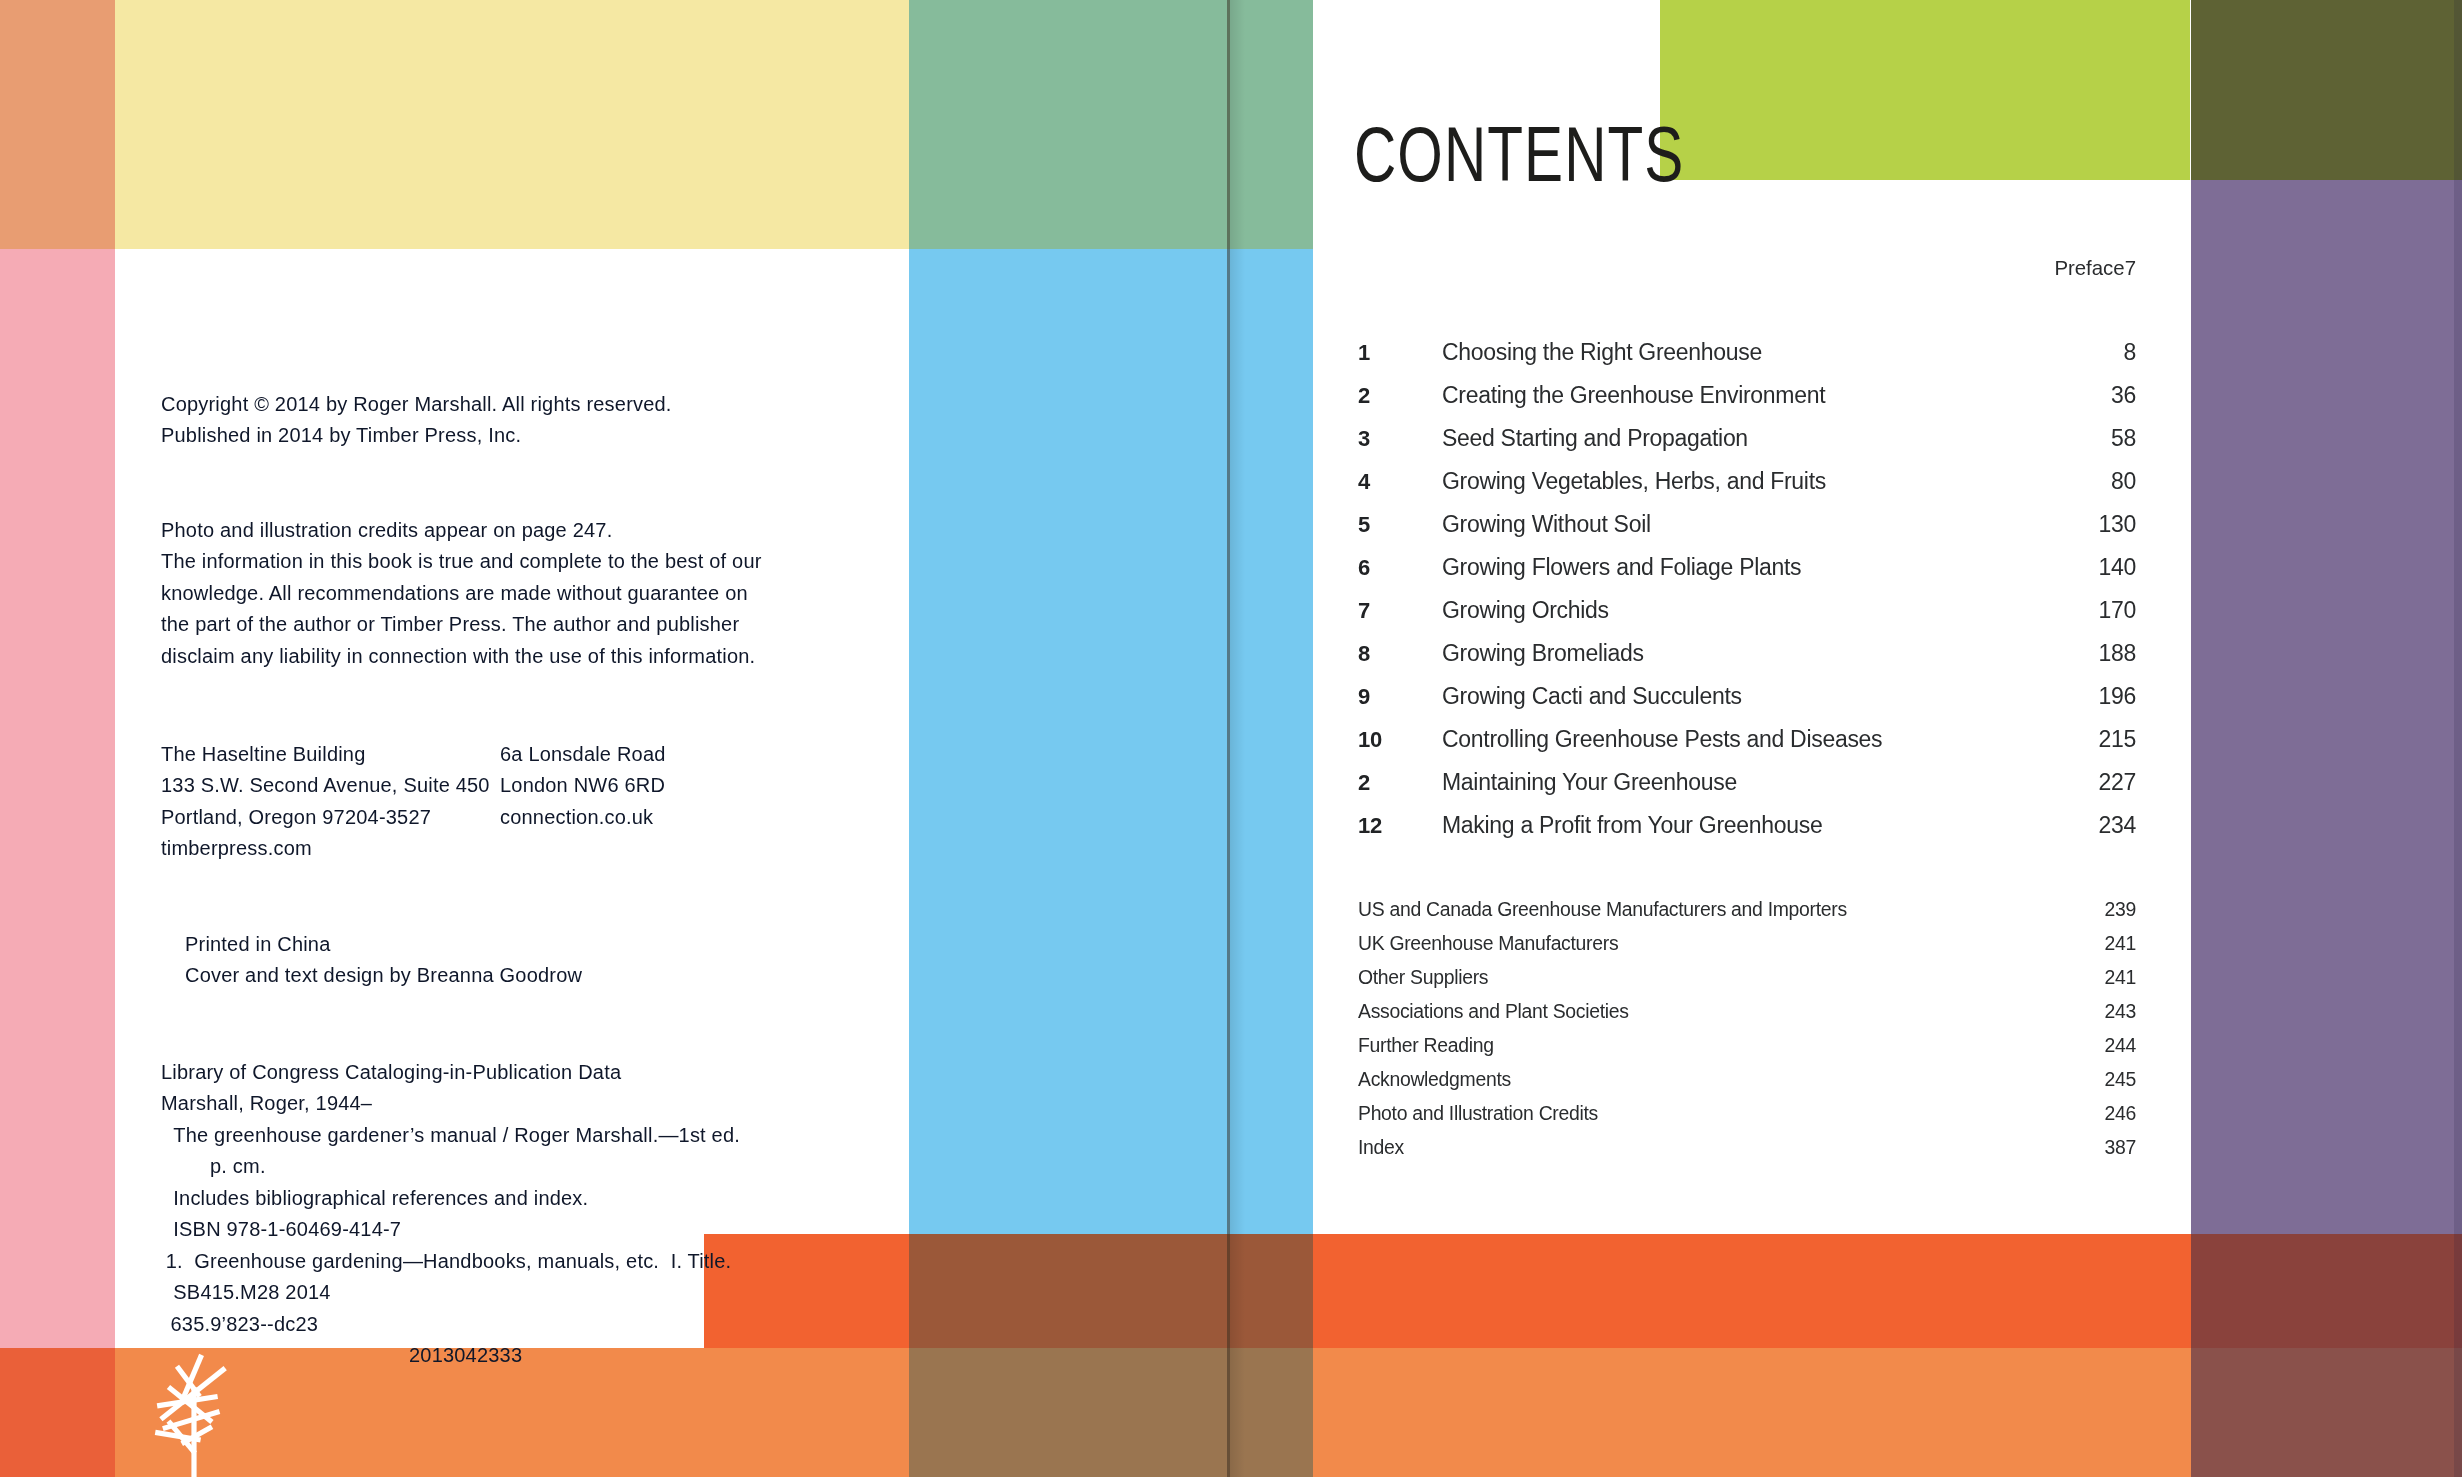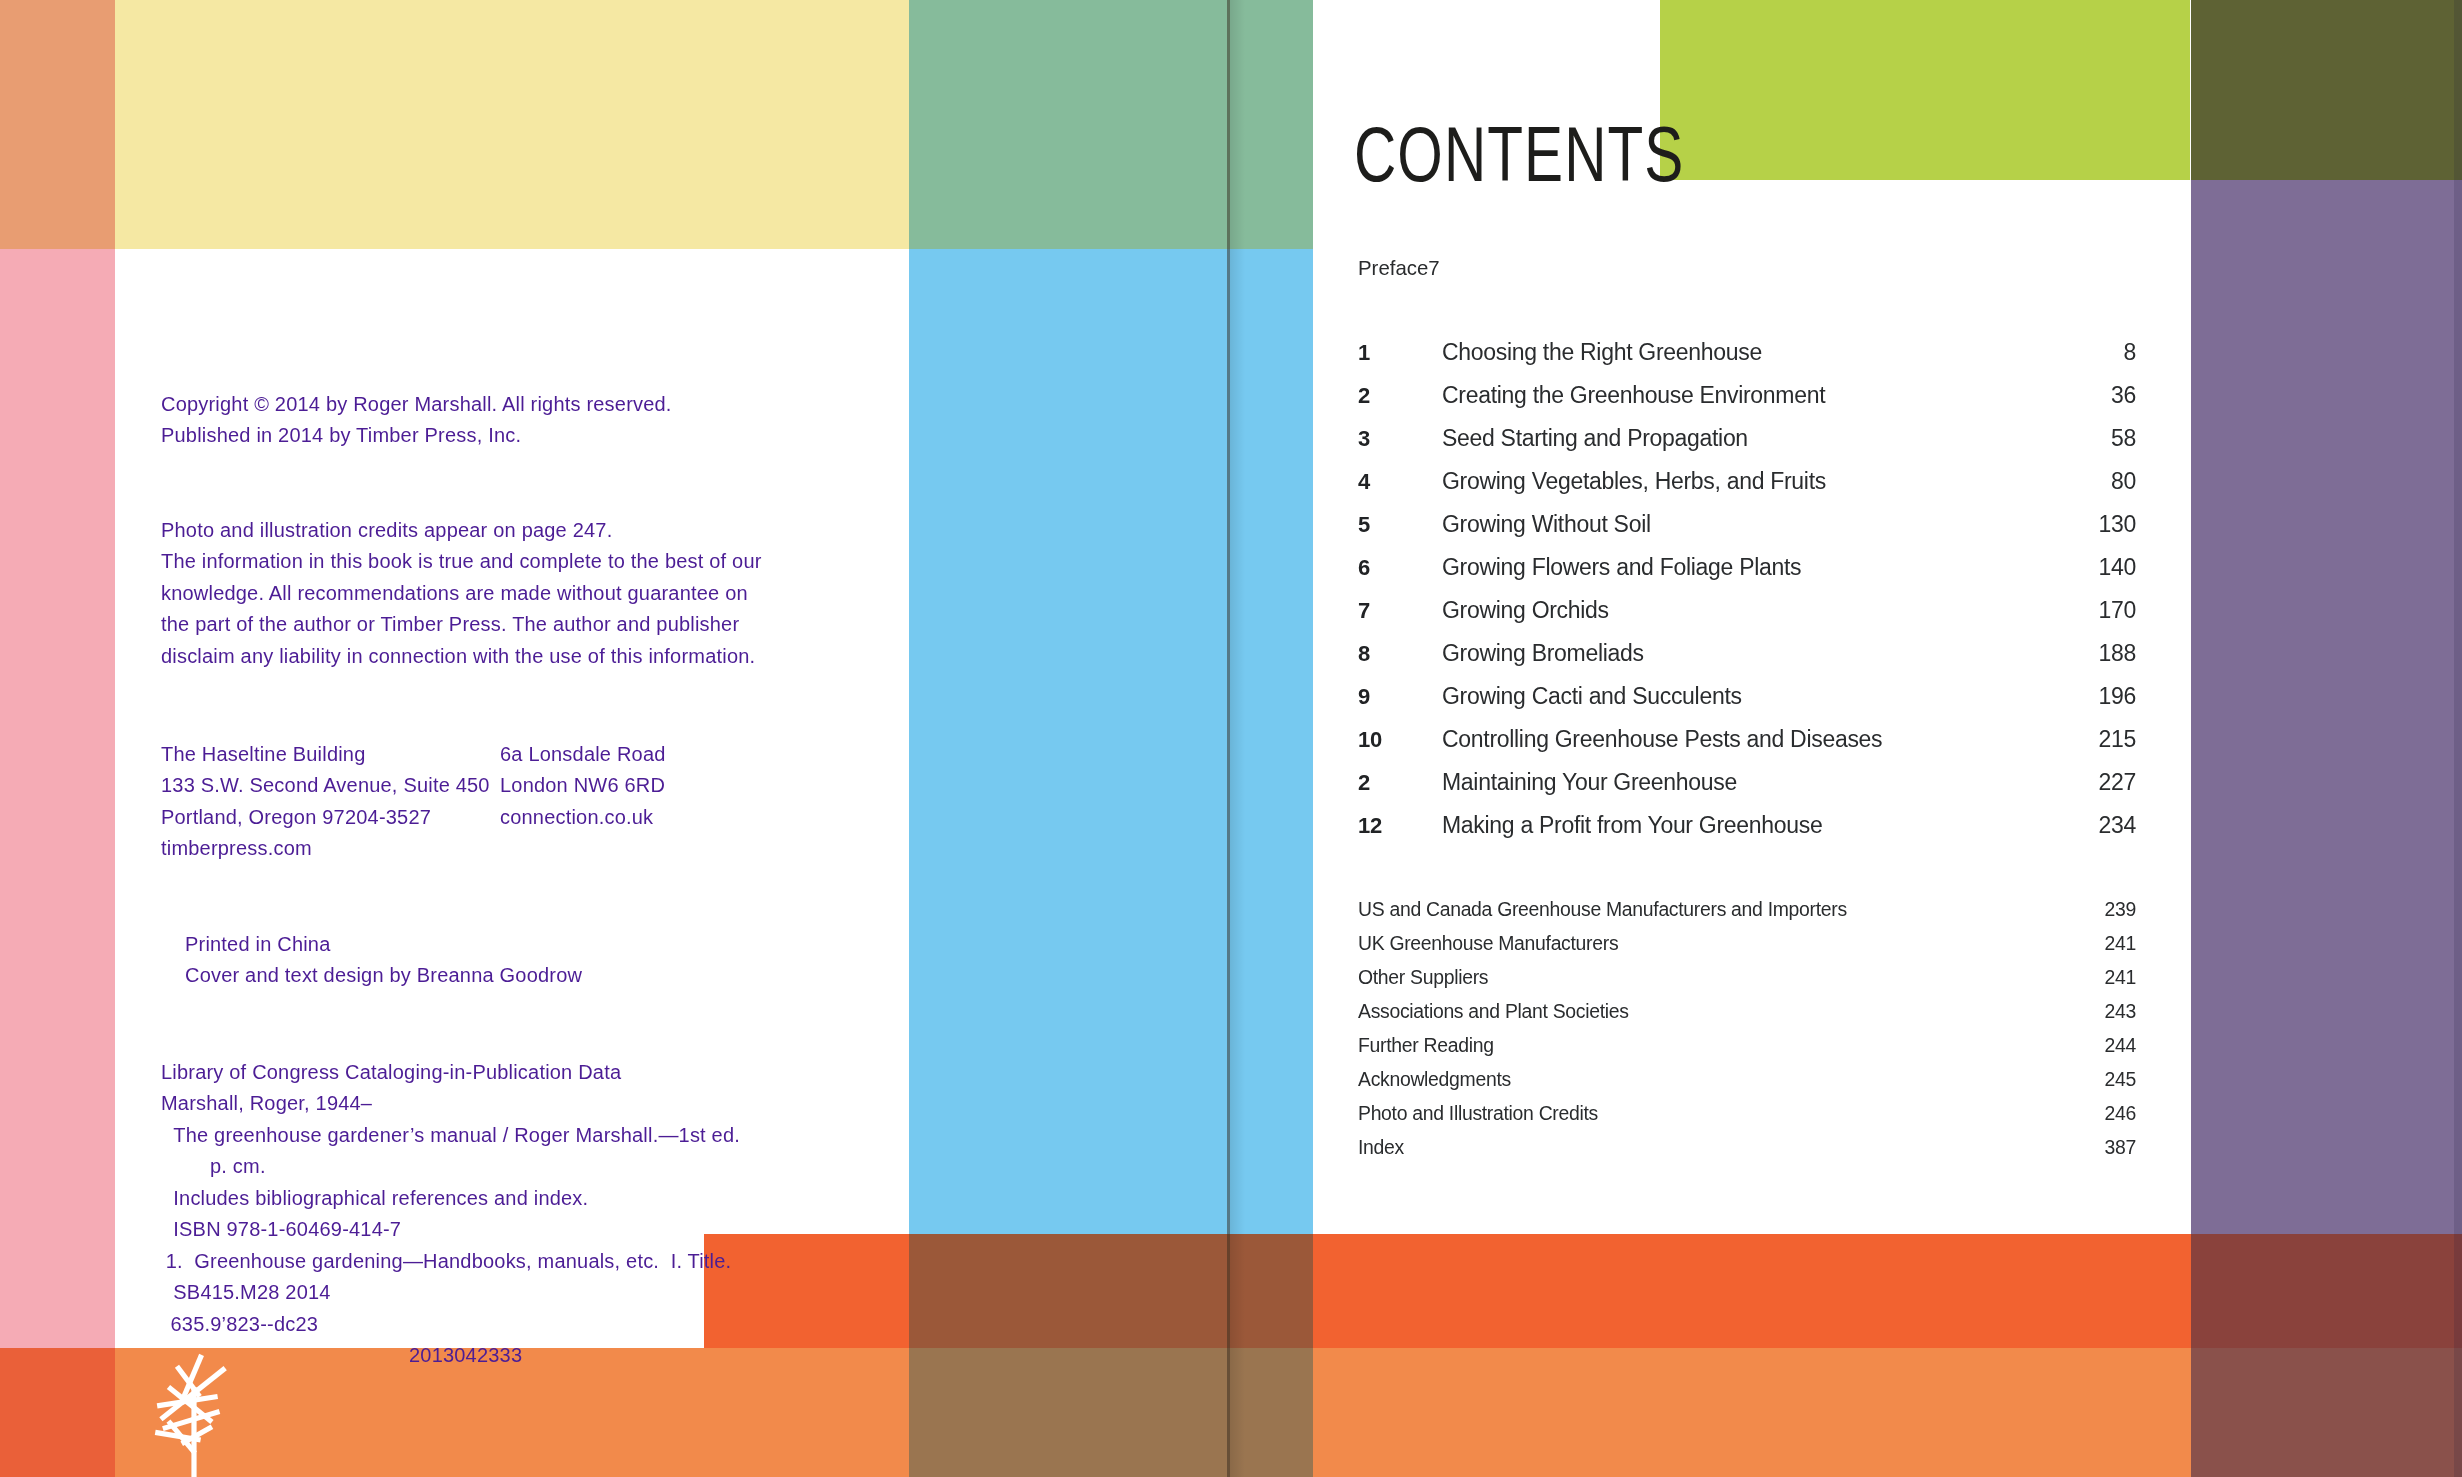"Preface" .preface-row { justify-content: flex-start -> flex-end }
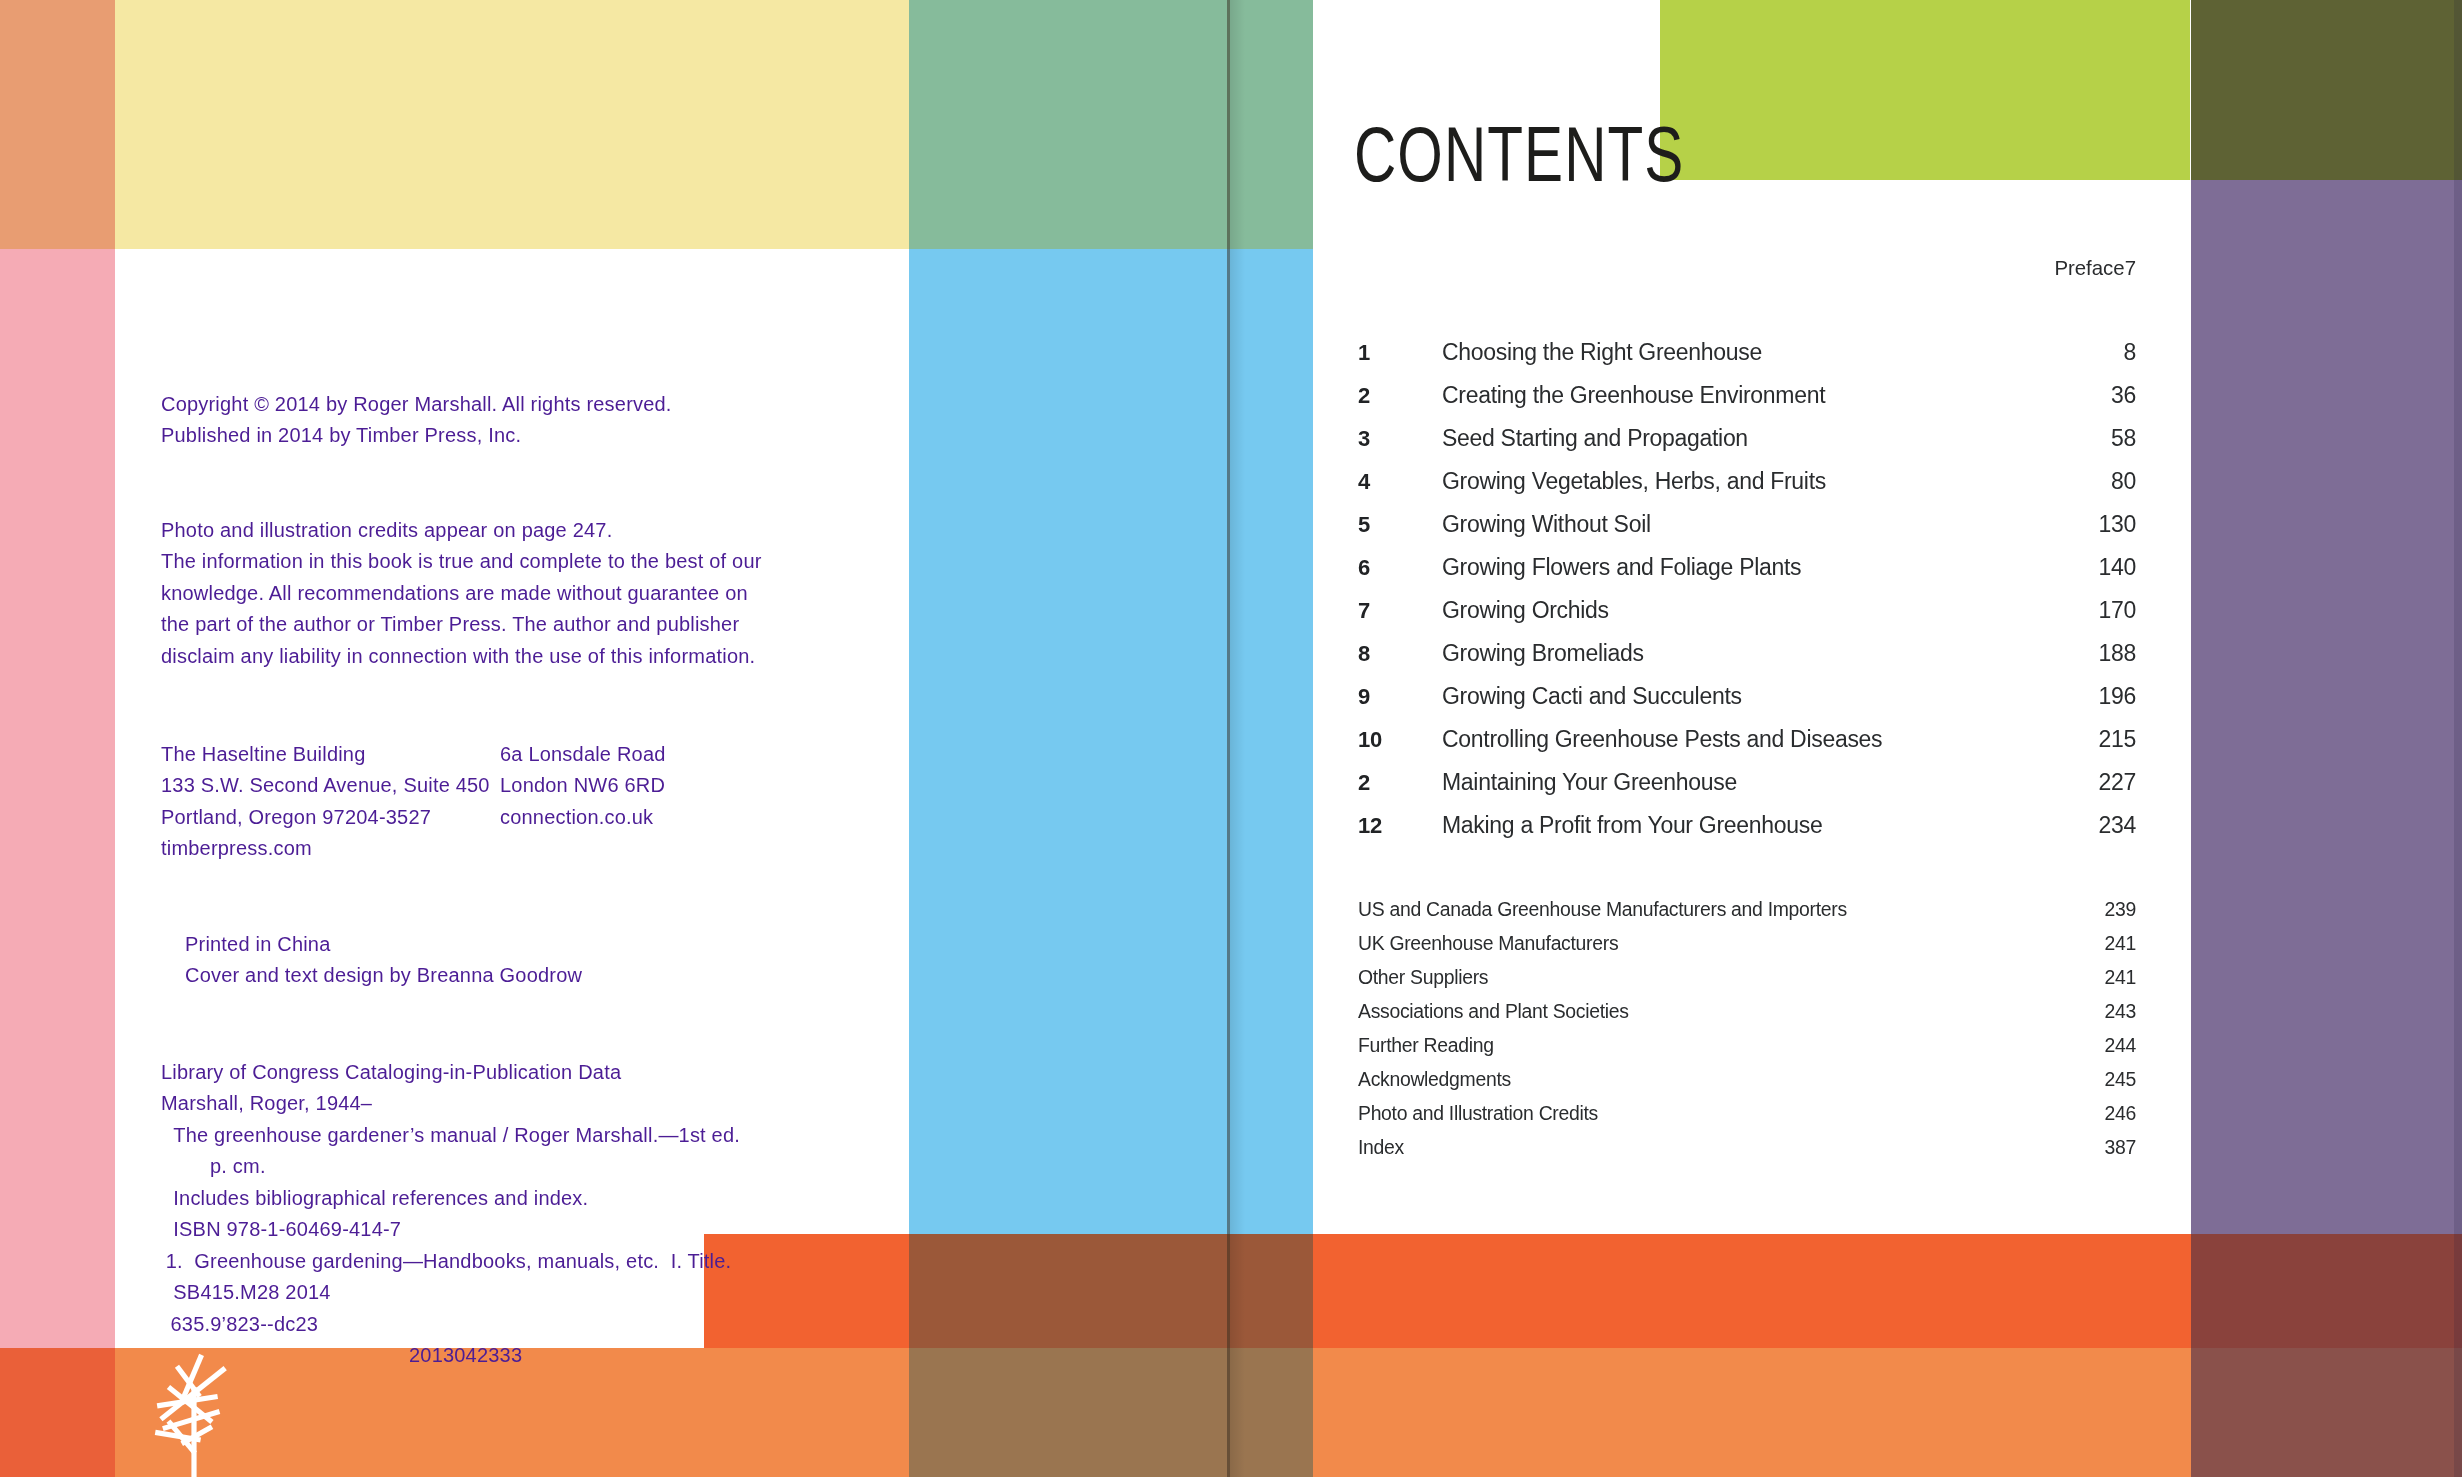"Copyright © 2014 by Roger" .txt { color: #4c1d95 -> #0f172a }
